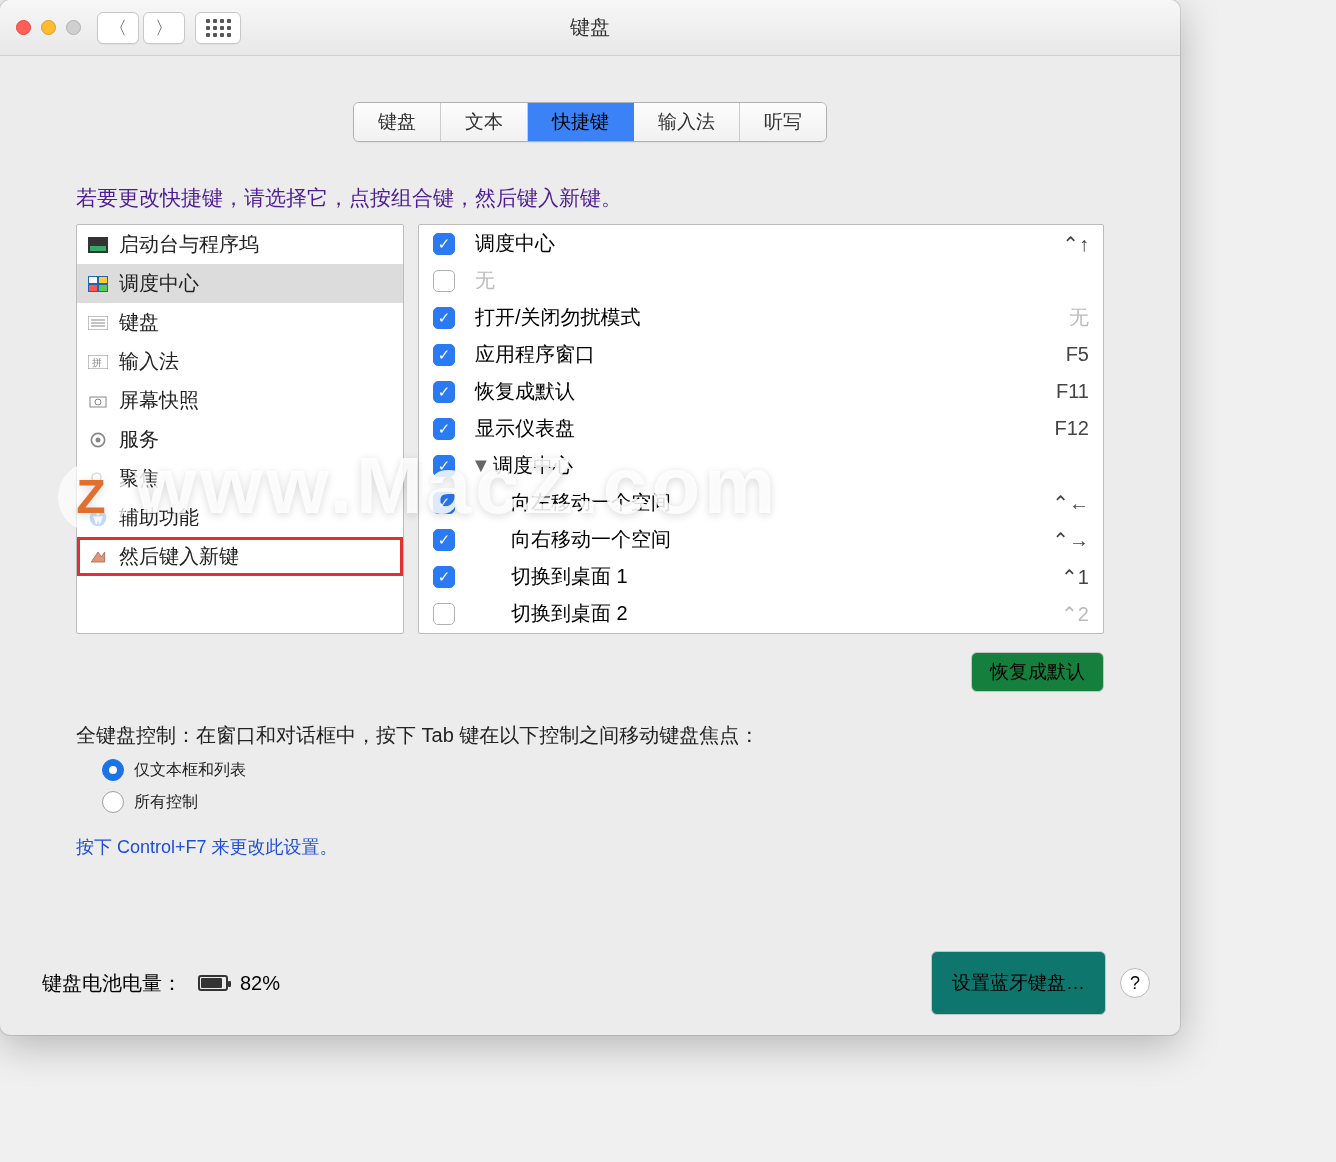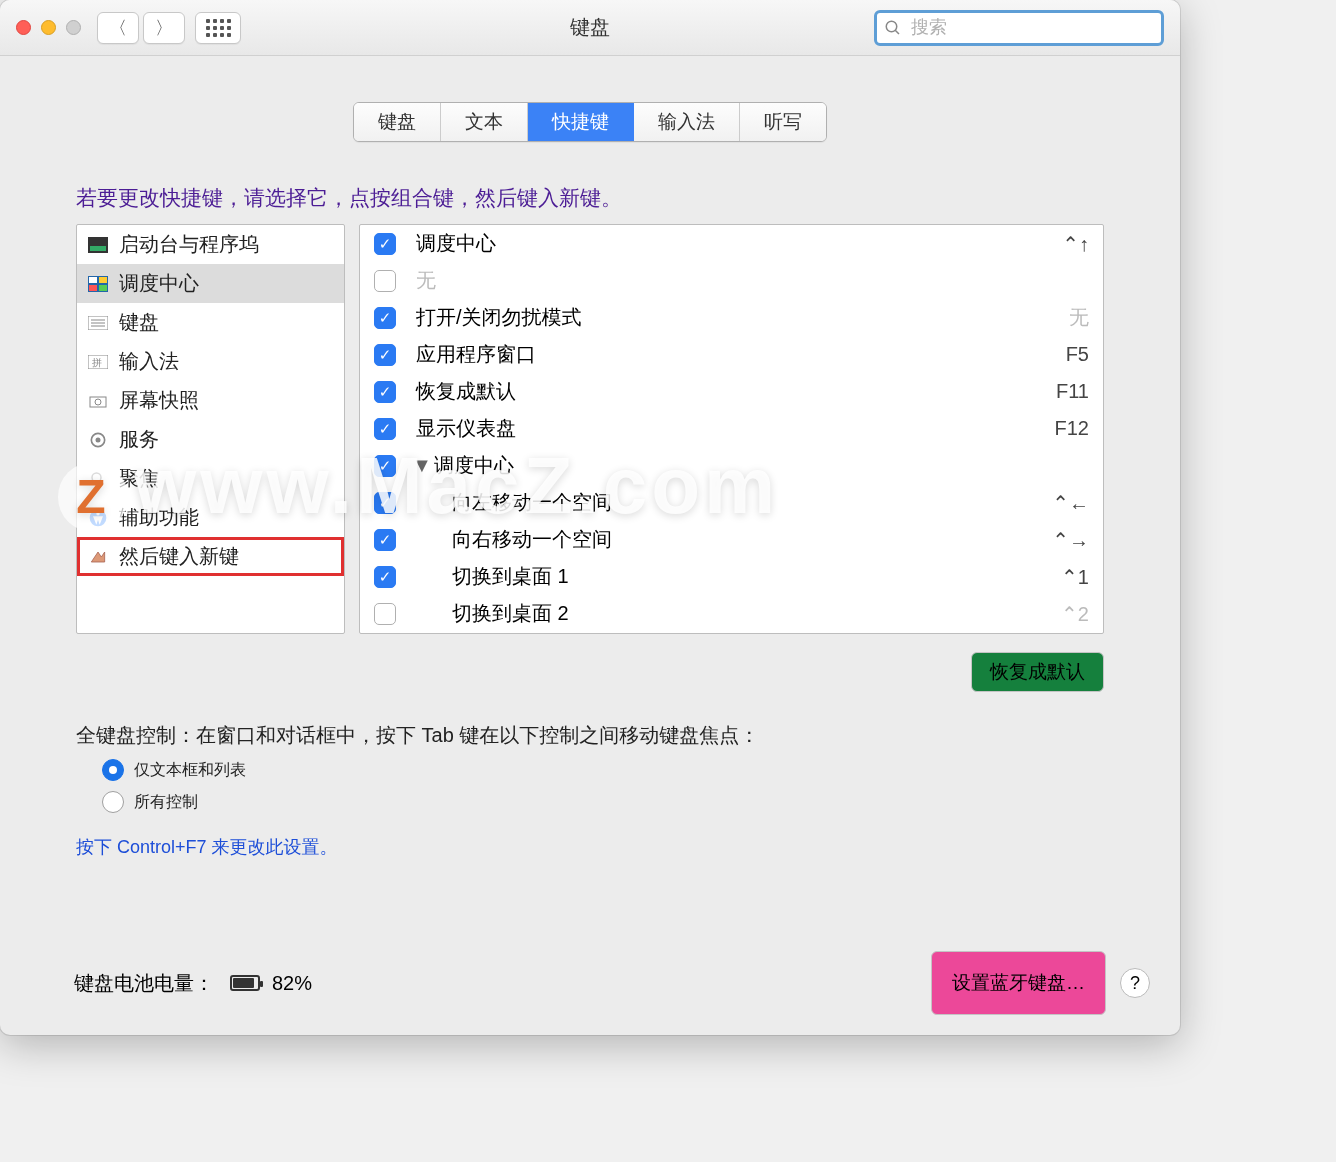"搜索" div.search-wrap { html: <div> <span> <svg> <circle></circle> <line></line> </svg> </span> <input> </div> -> none }
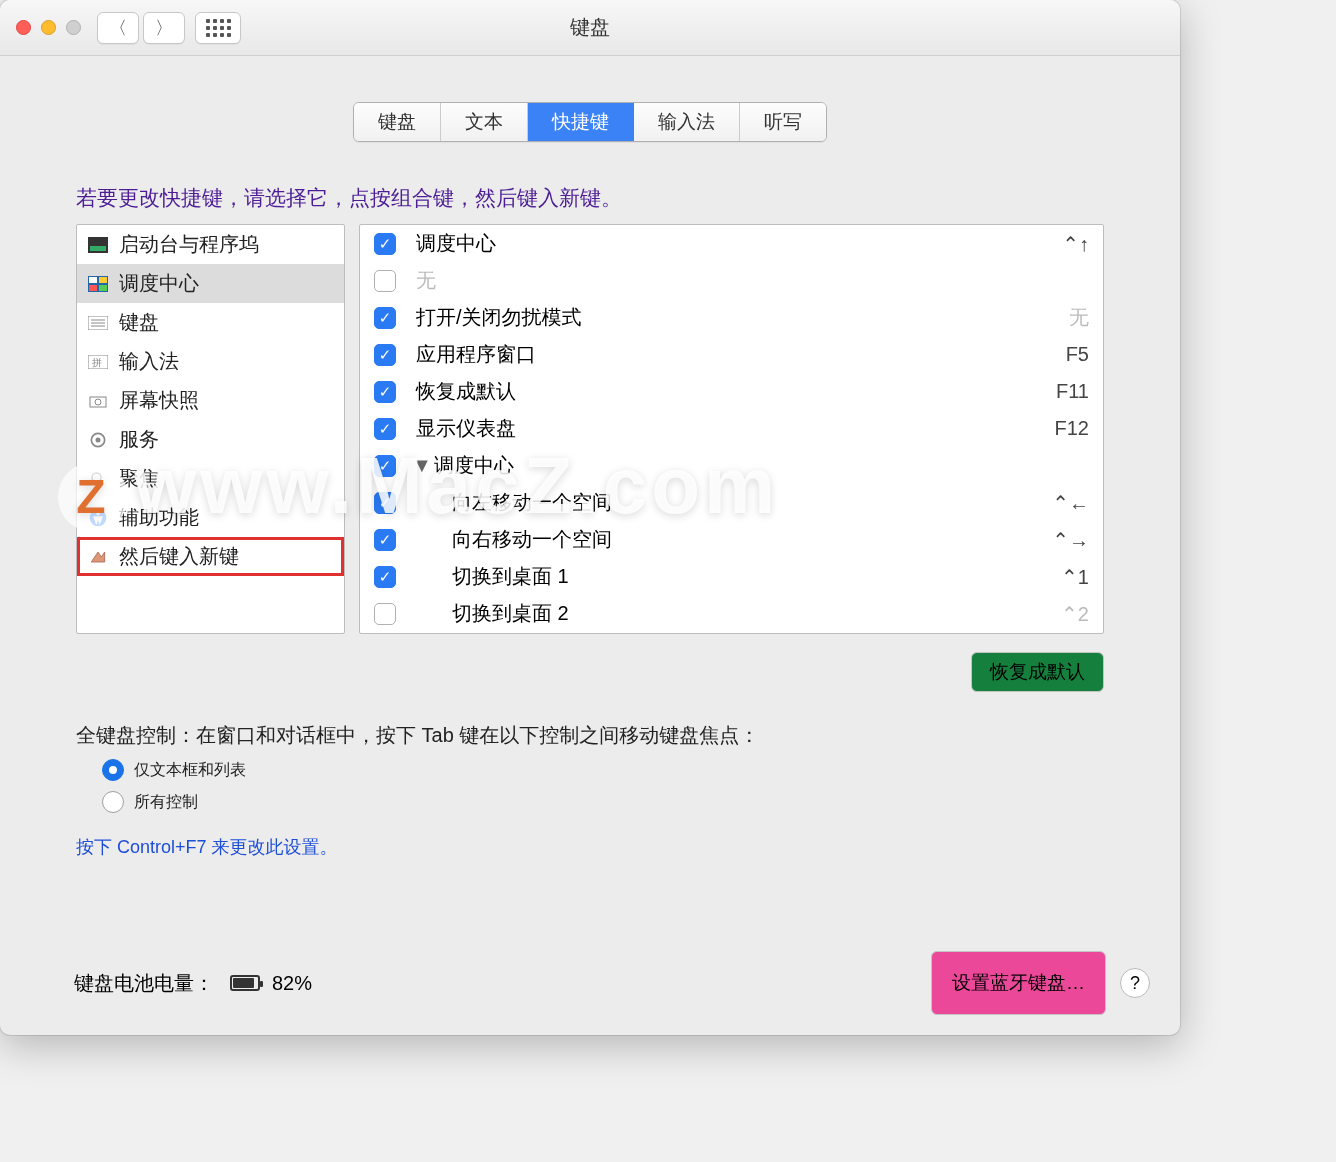"快捷键" .tab.active { color: #ffffff -> #000000 }
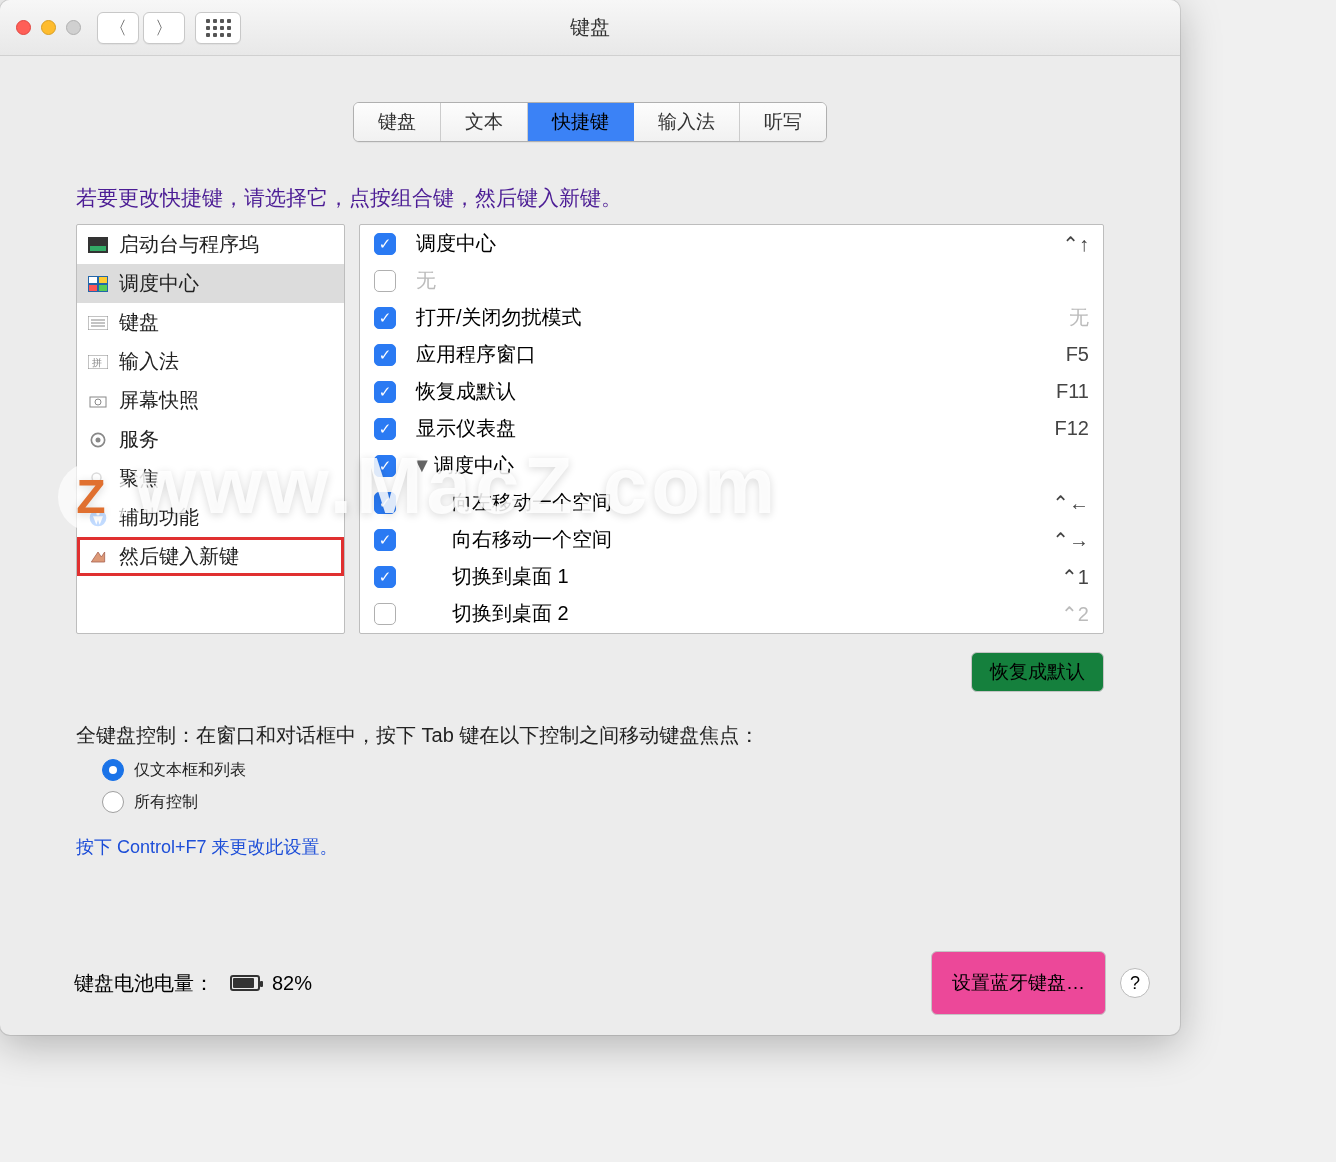"启动台与程序坞" .sidebar { width: 269px -> 328px }
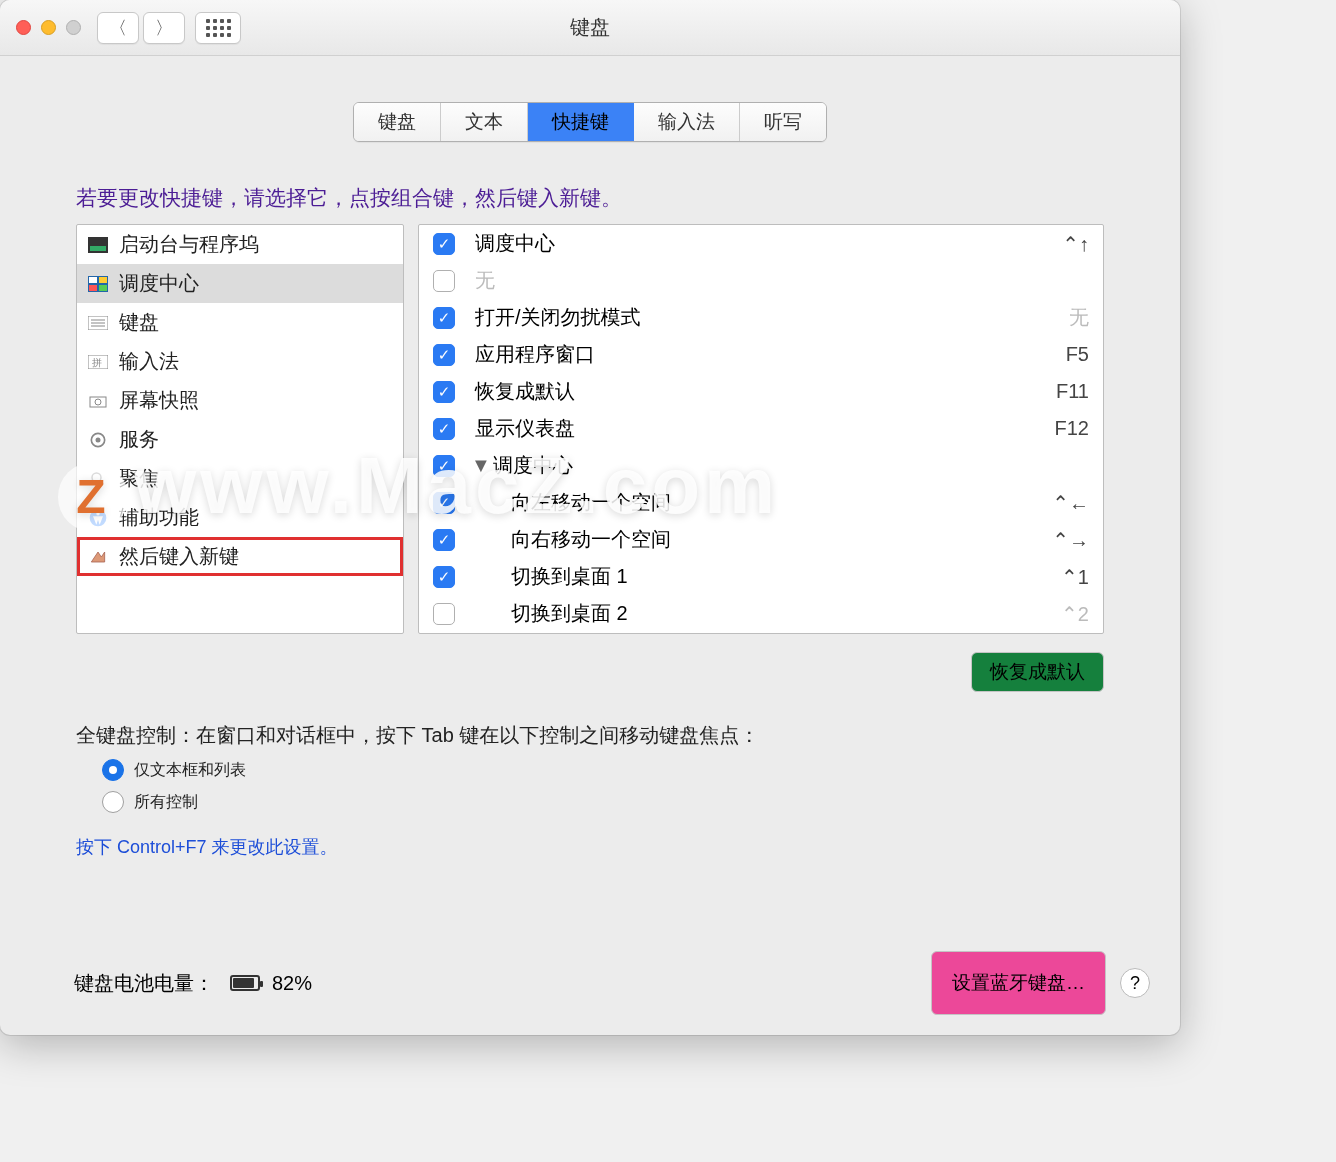"键盘电池电量：" .footer { margin-left: 32px -> none }
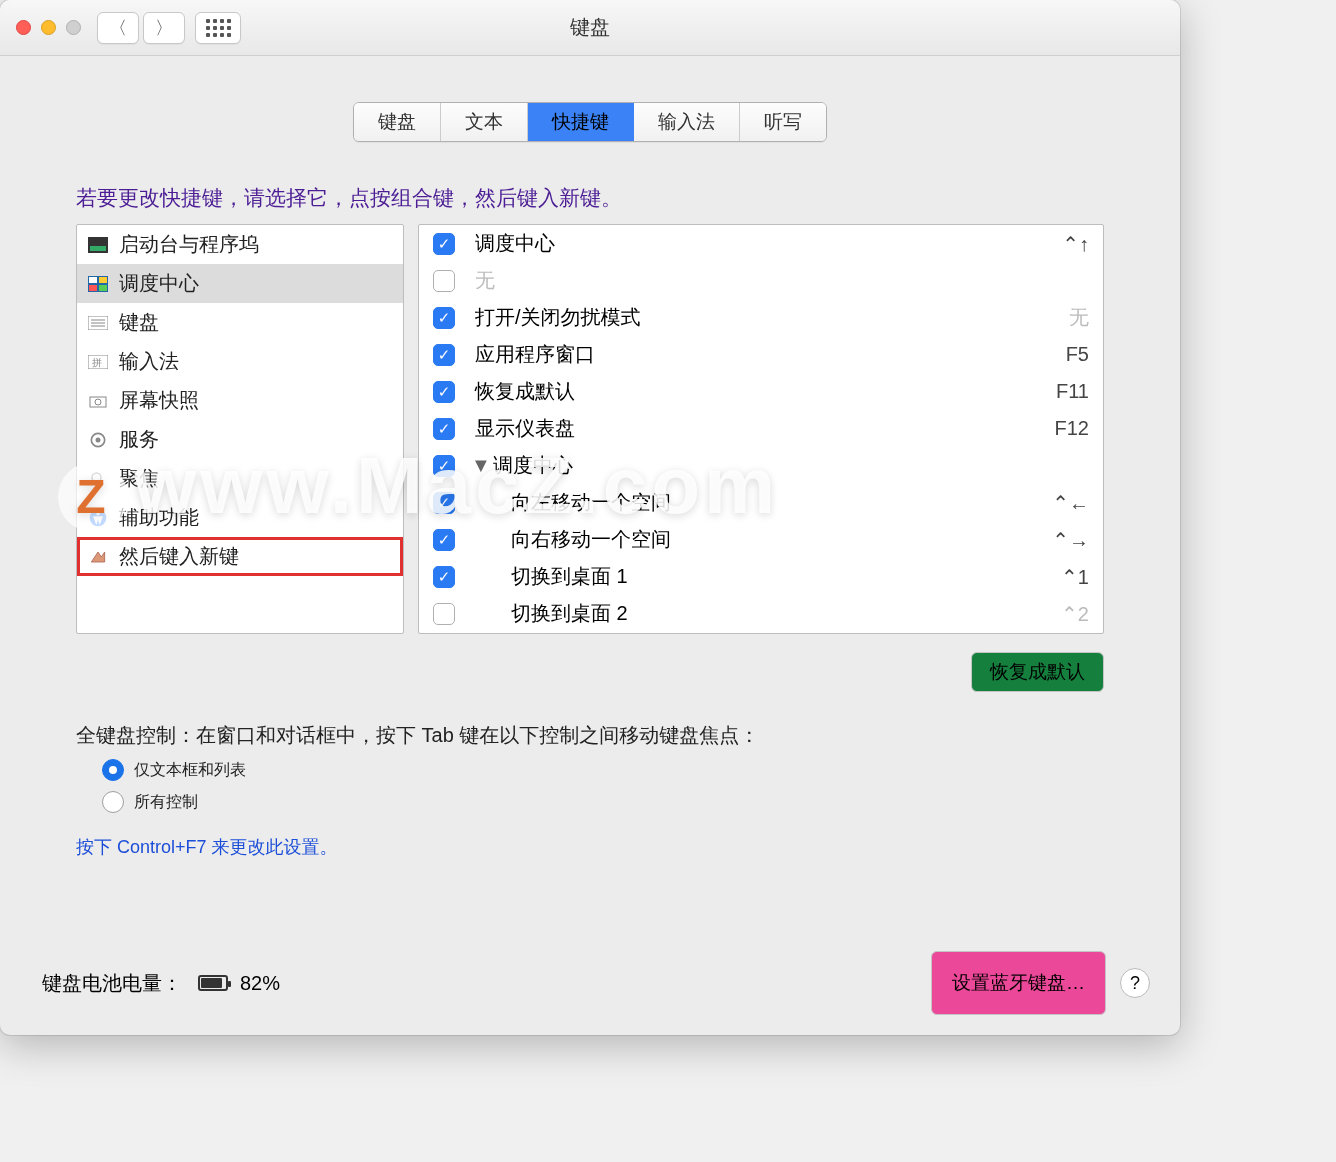"设置蓝牙键盘…" .bt-btn { background: #ec4899 -> #0f766e }
